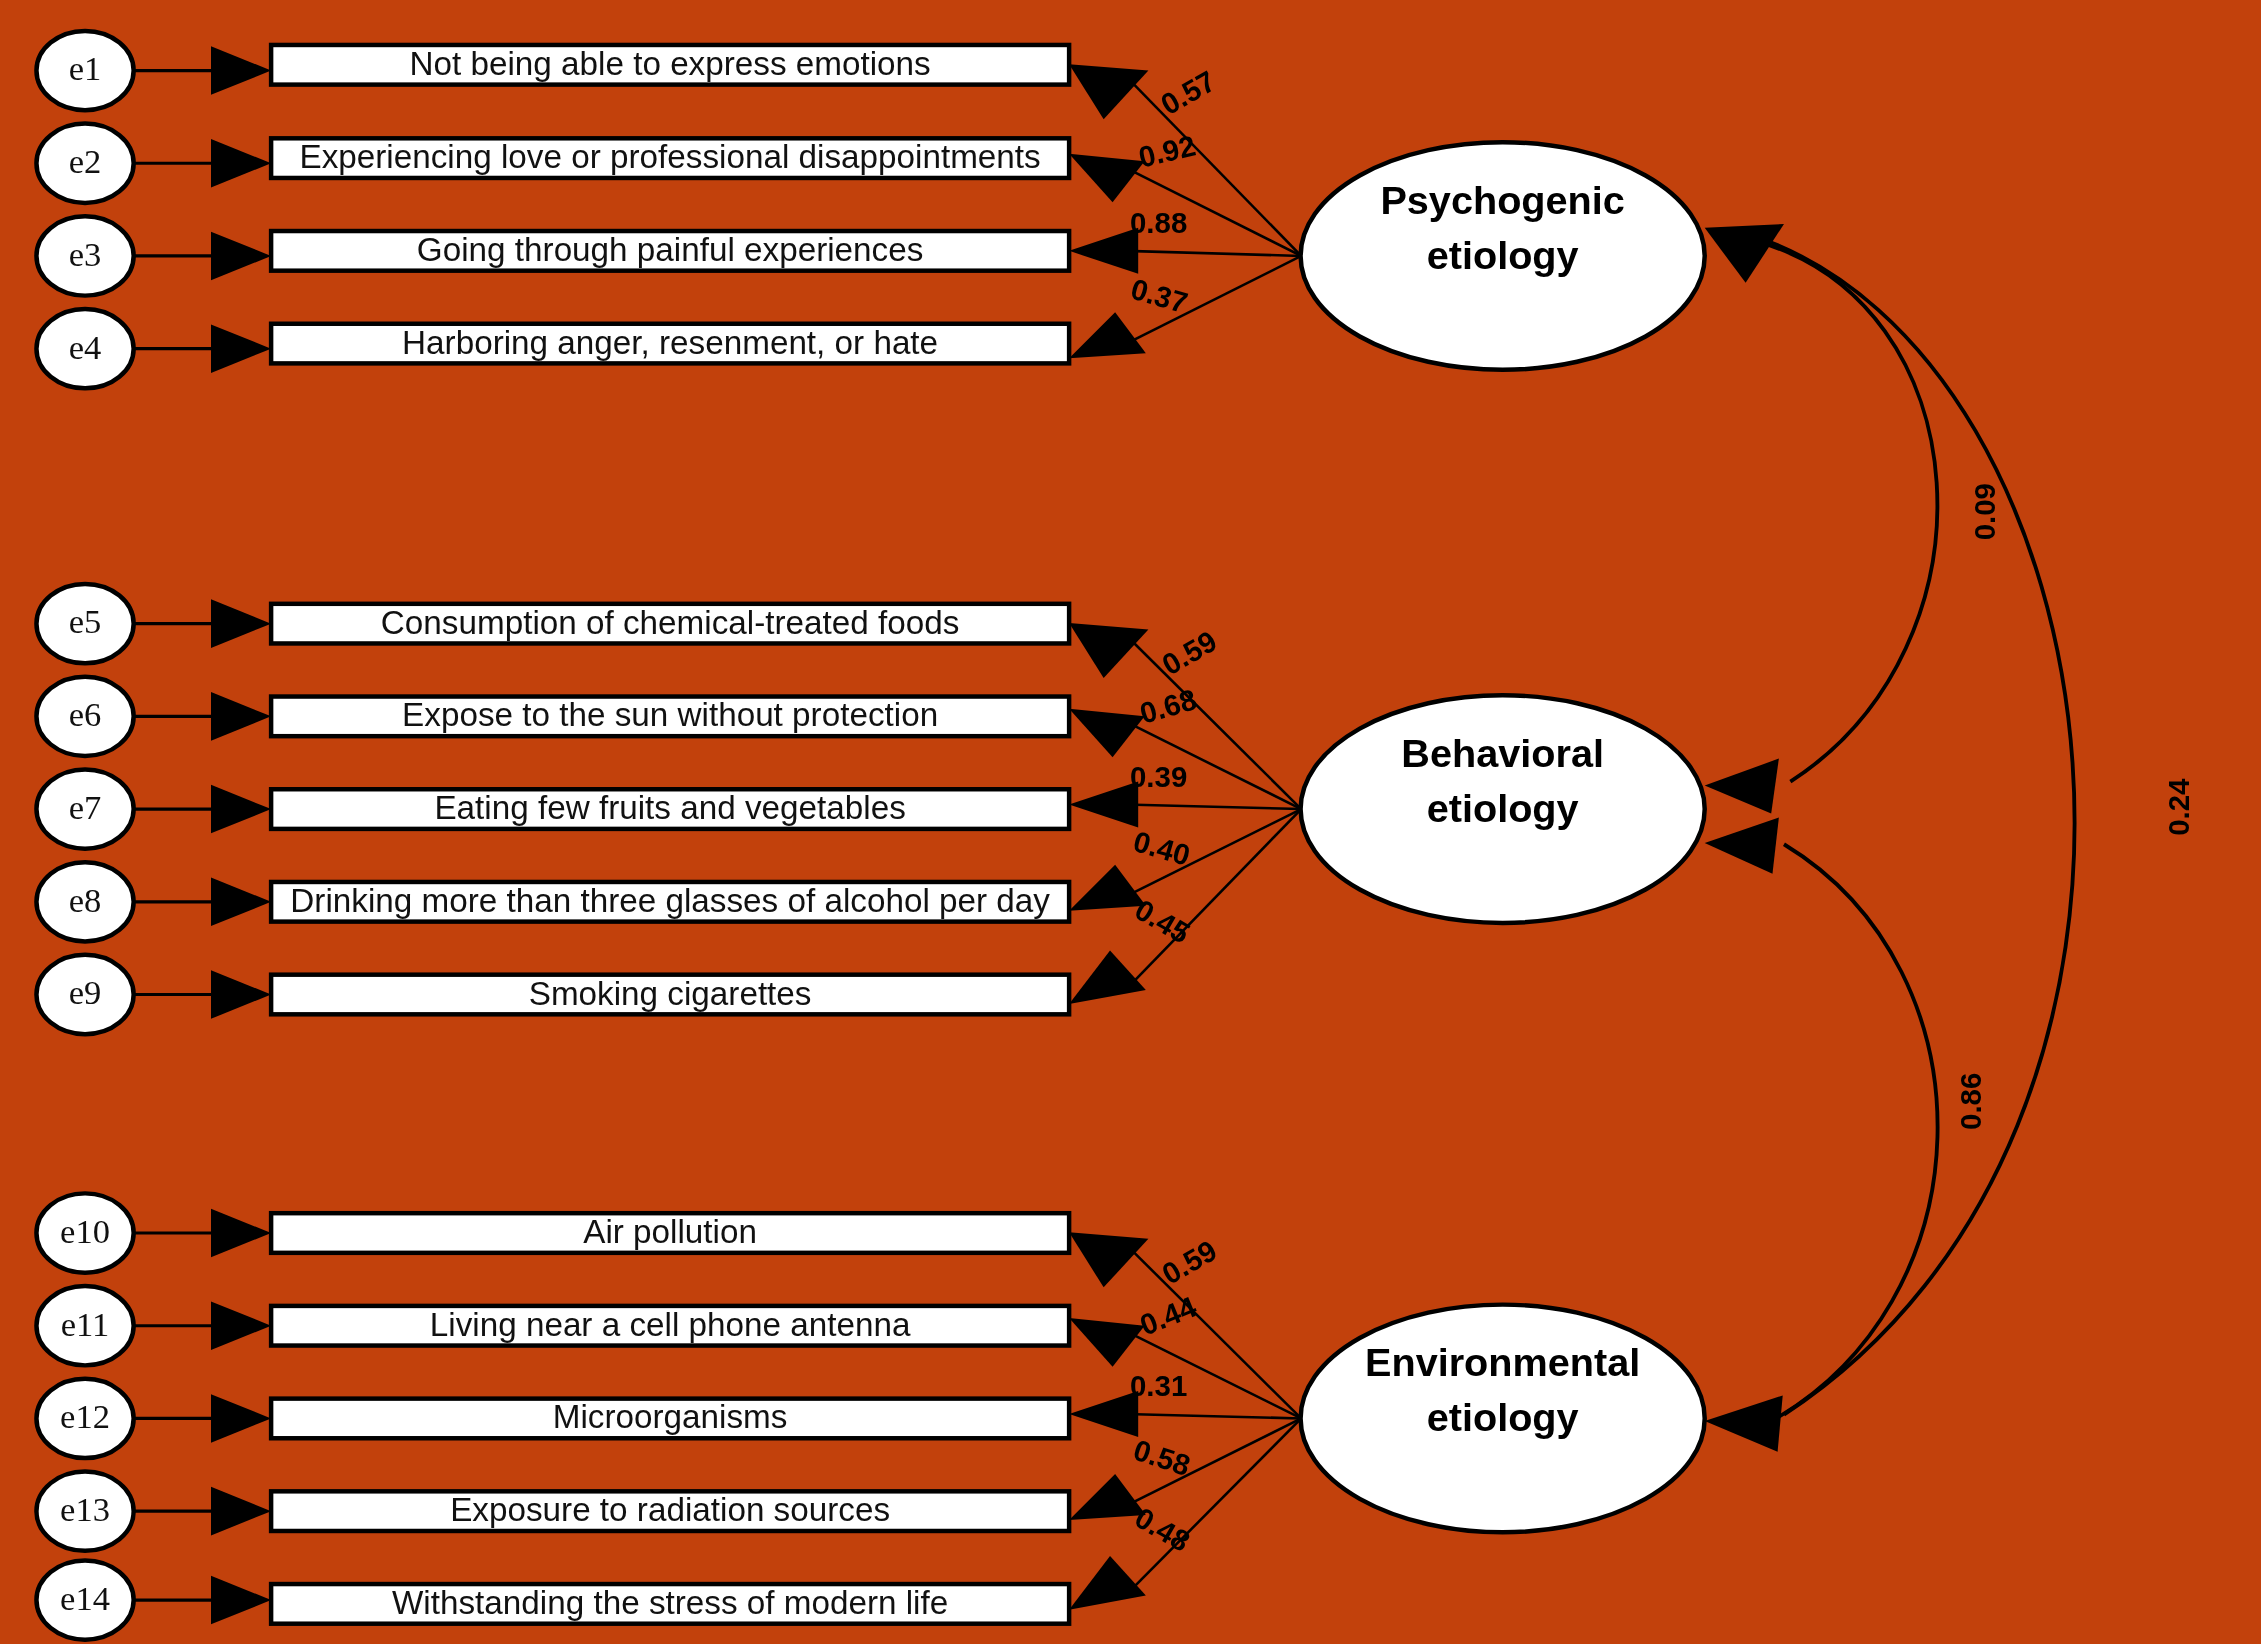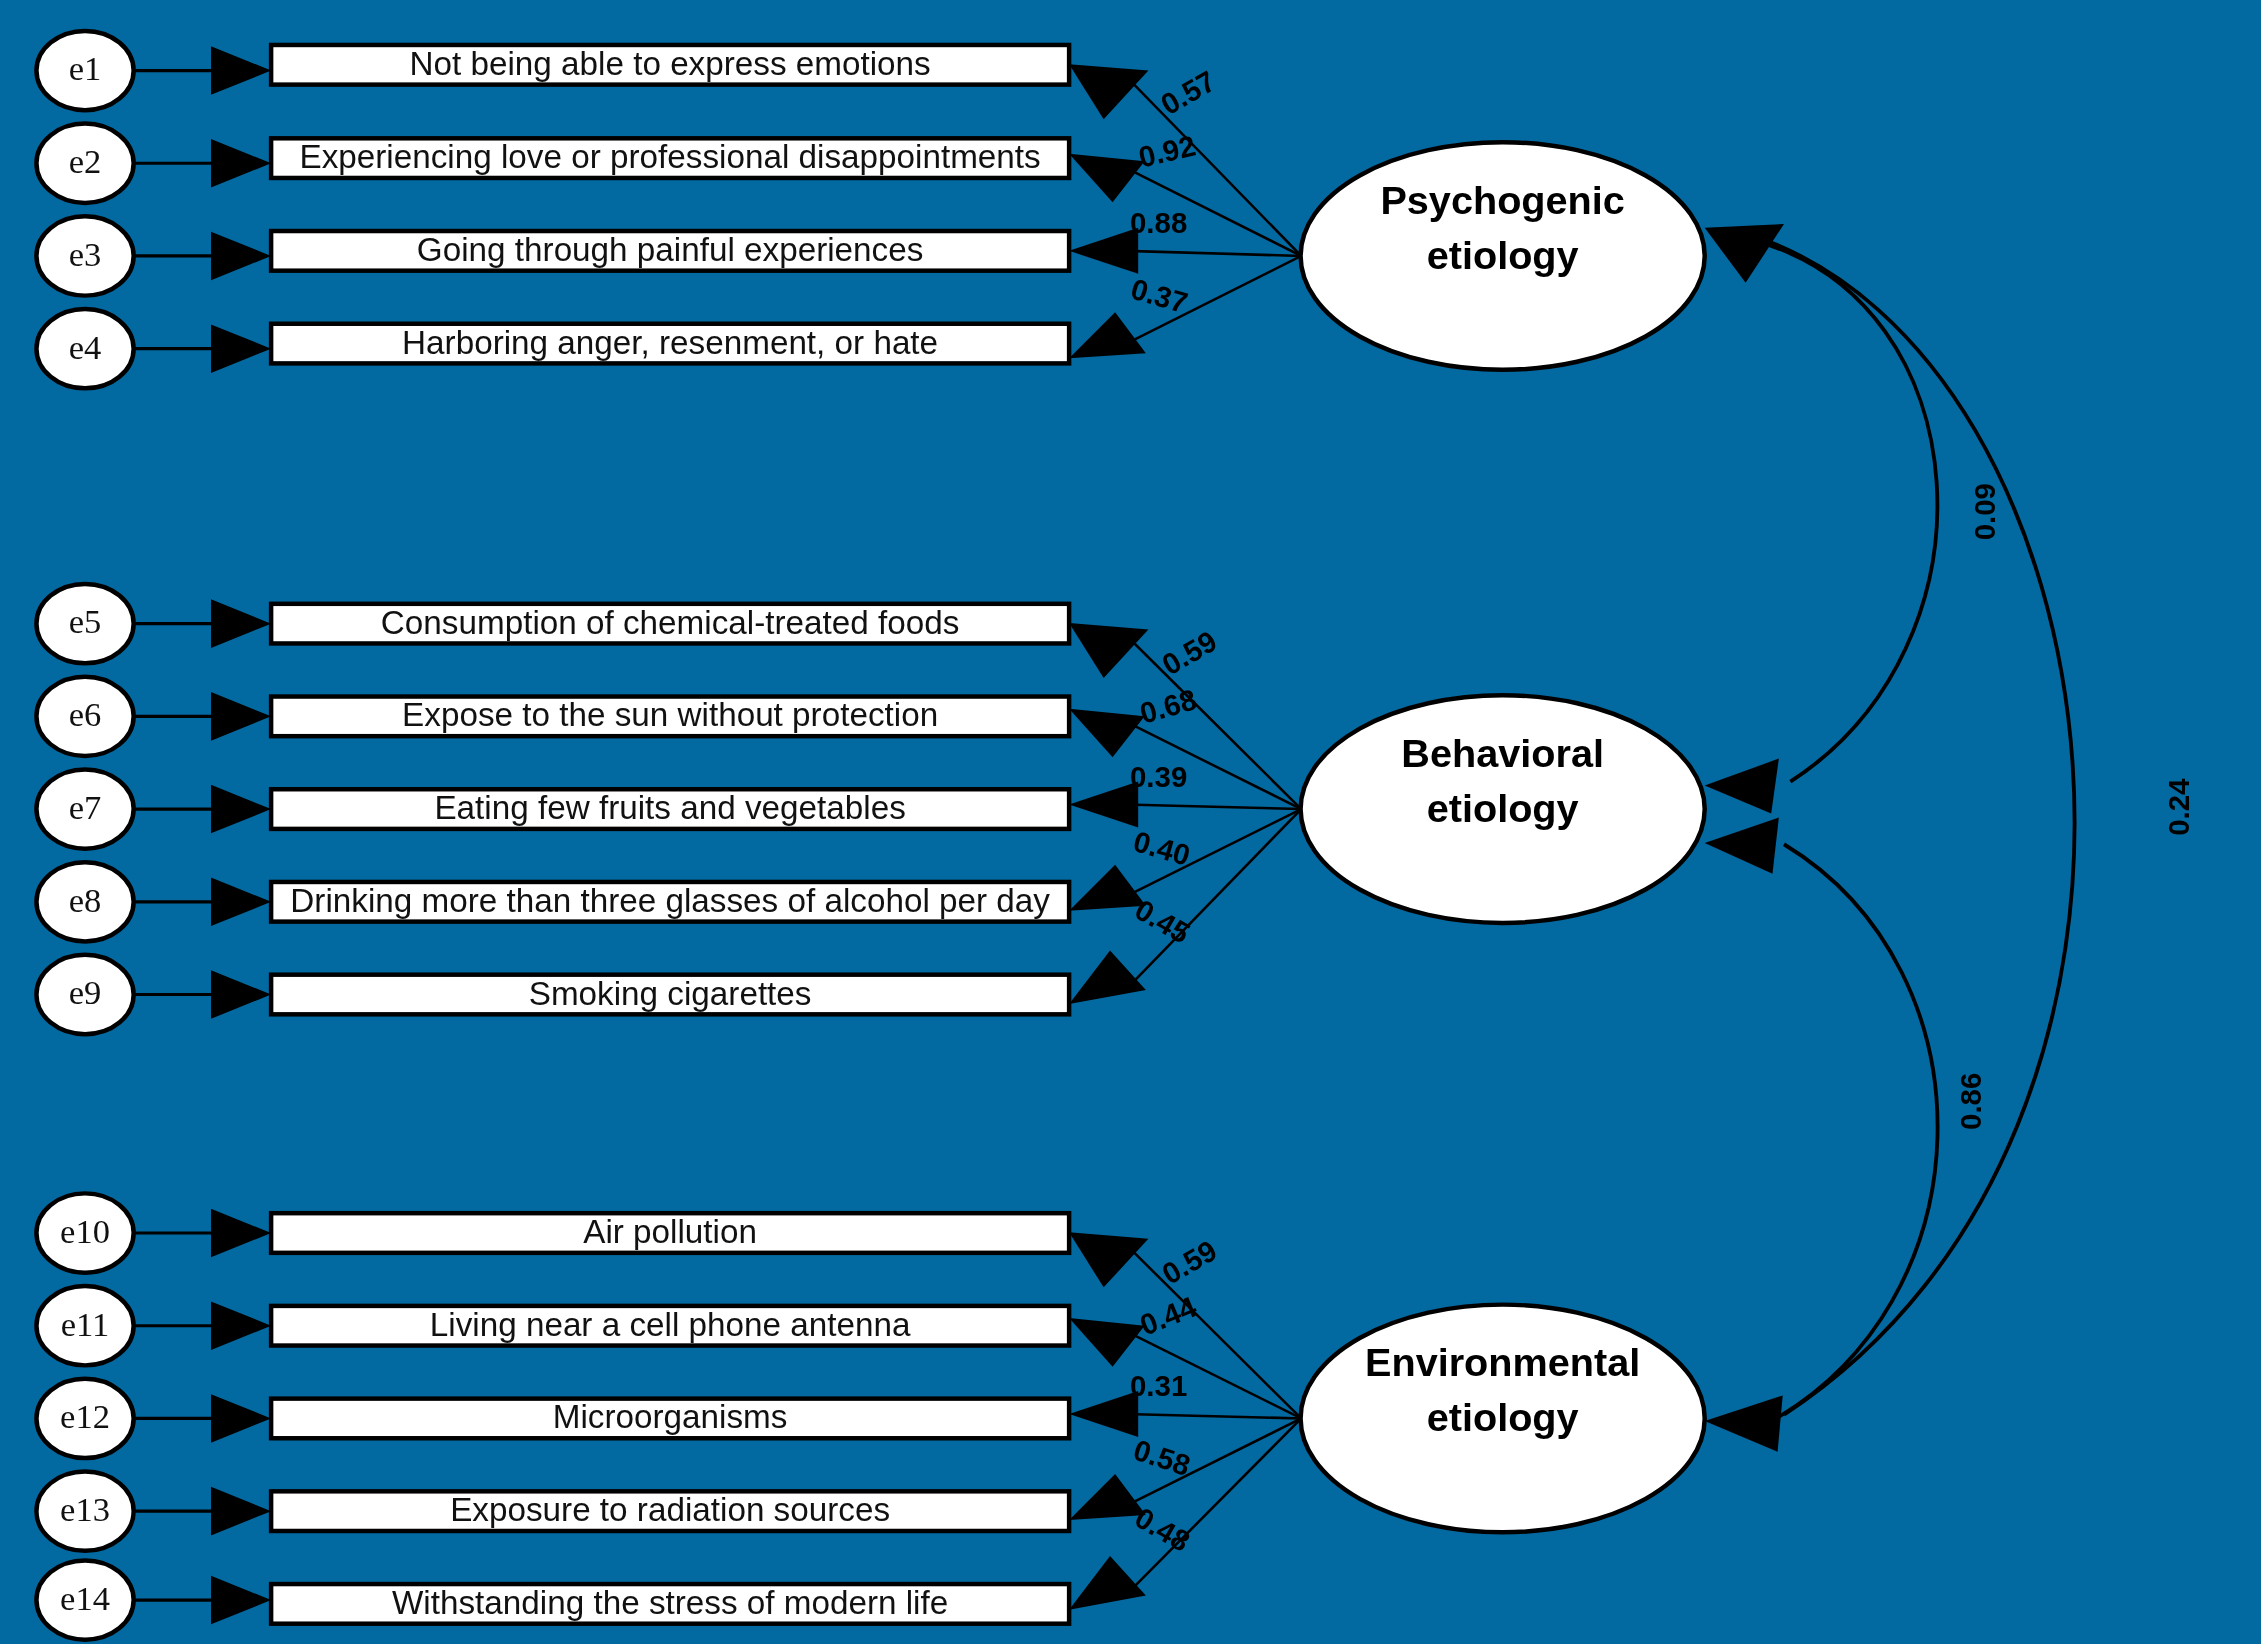"e1" #sem-root { background: #0369a1 -> #c2410c }
